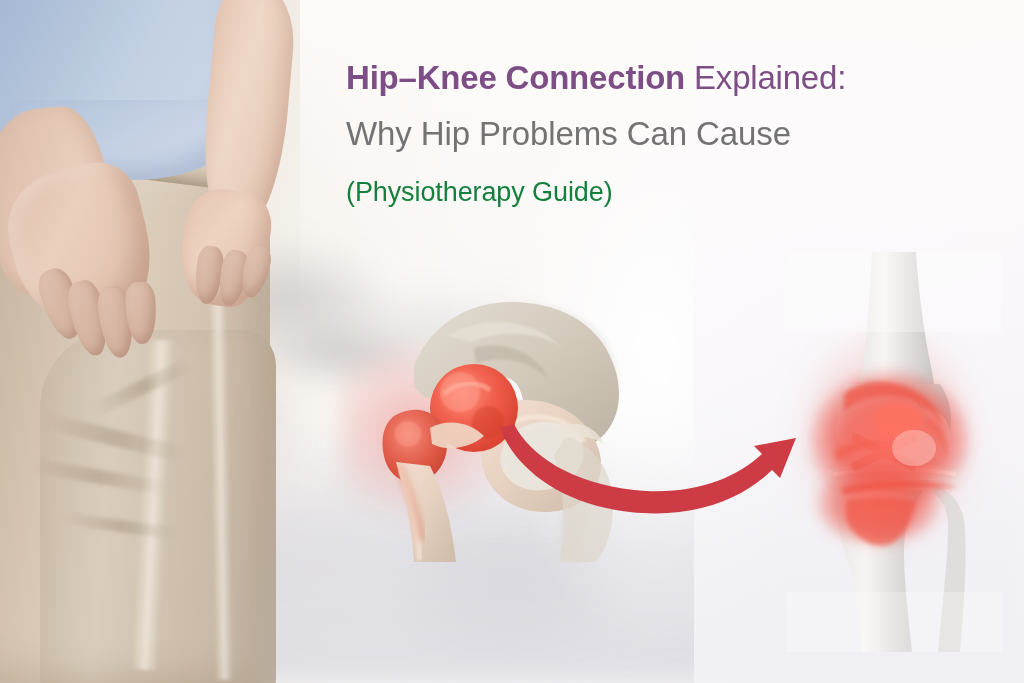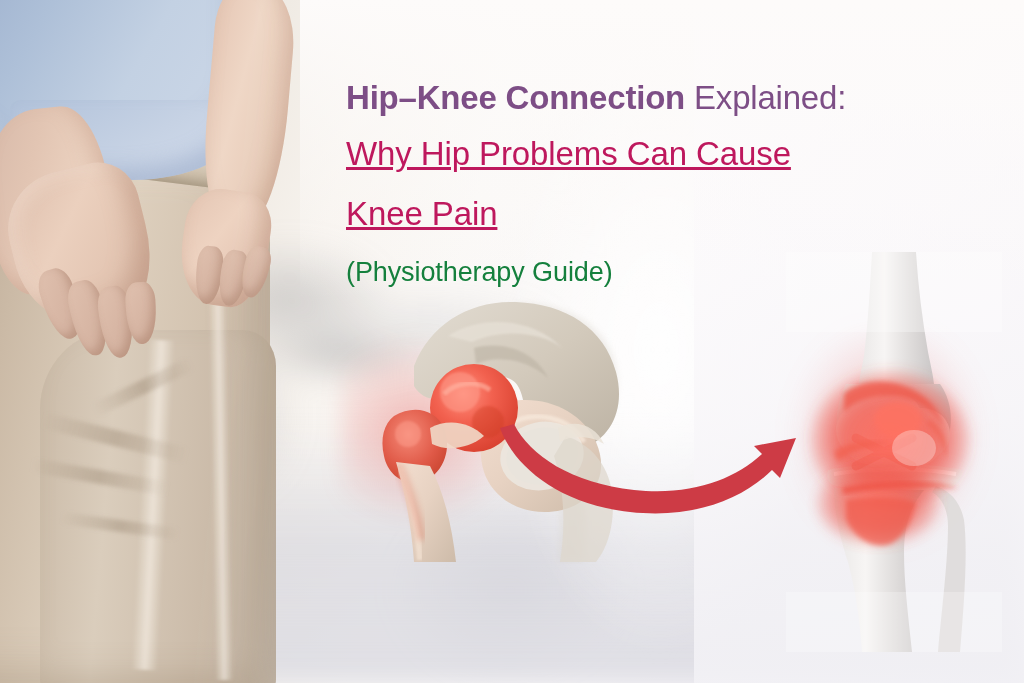"Hip–Knee Connection Explained:" .textblock { top: 72px -> 52px }
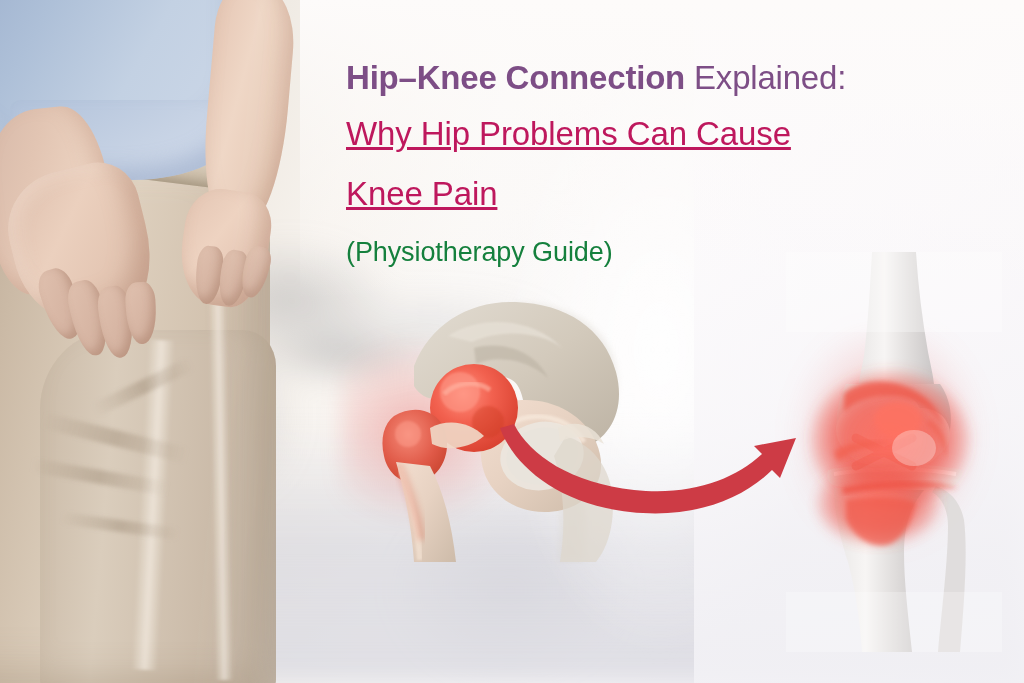"Why Hip Problems Can Cause" .t-line2, .t-line3 { color: #be185d -> #737373; text-decoration: underline -> none }
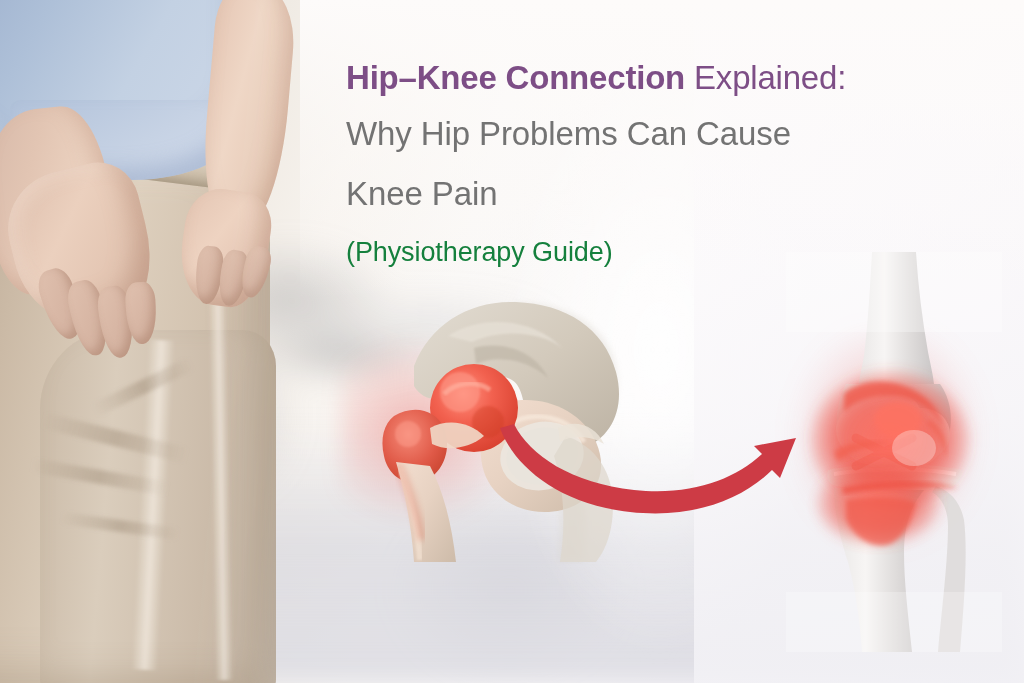"Knee Pain" div.t-line3 { html: <div>Knee Pain</div> -> none }
